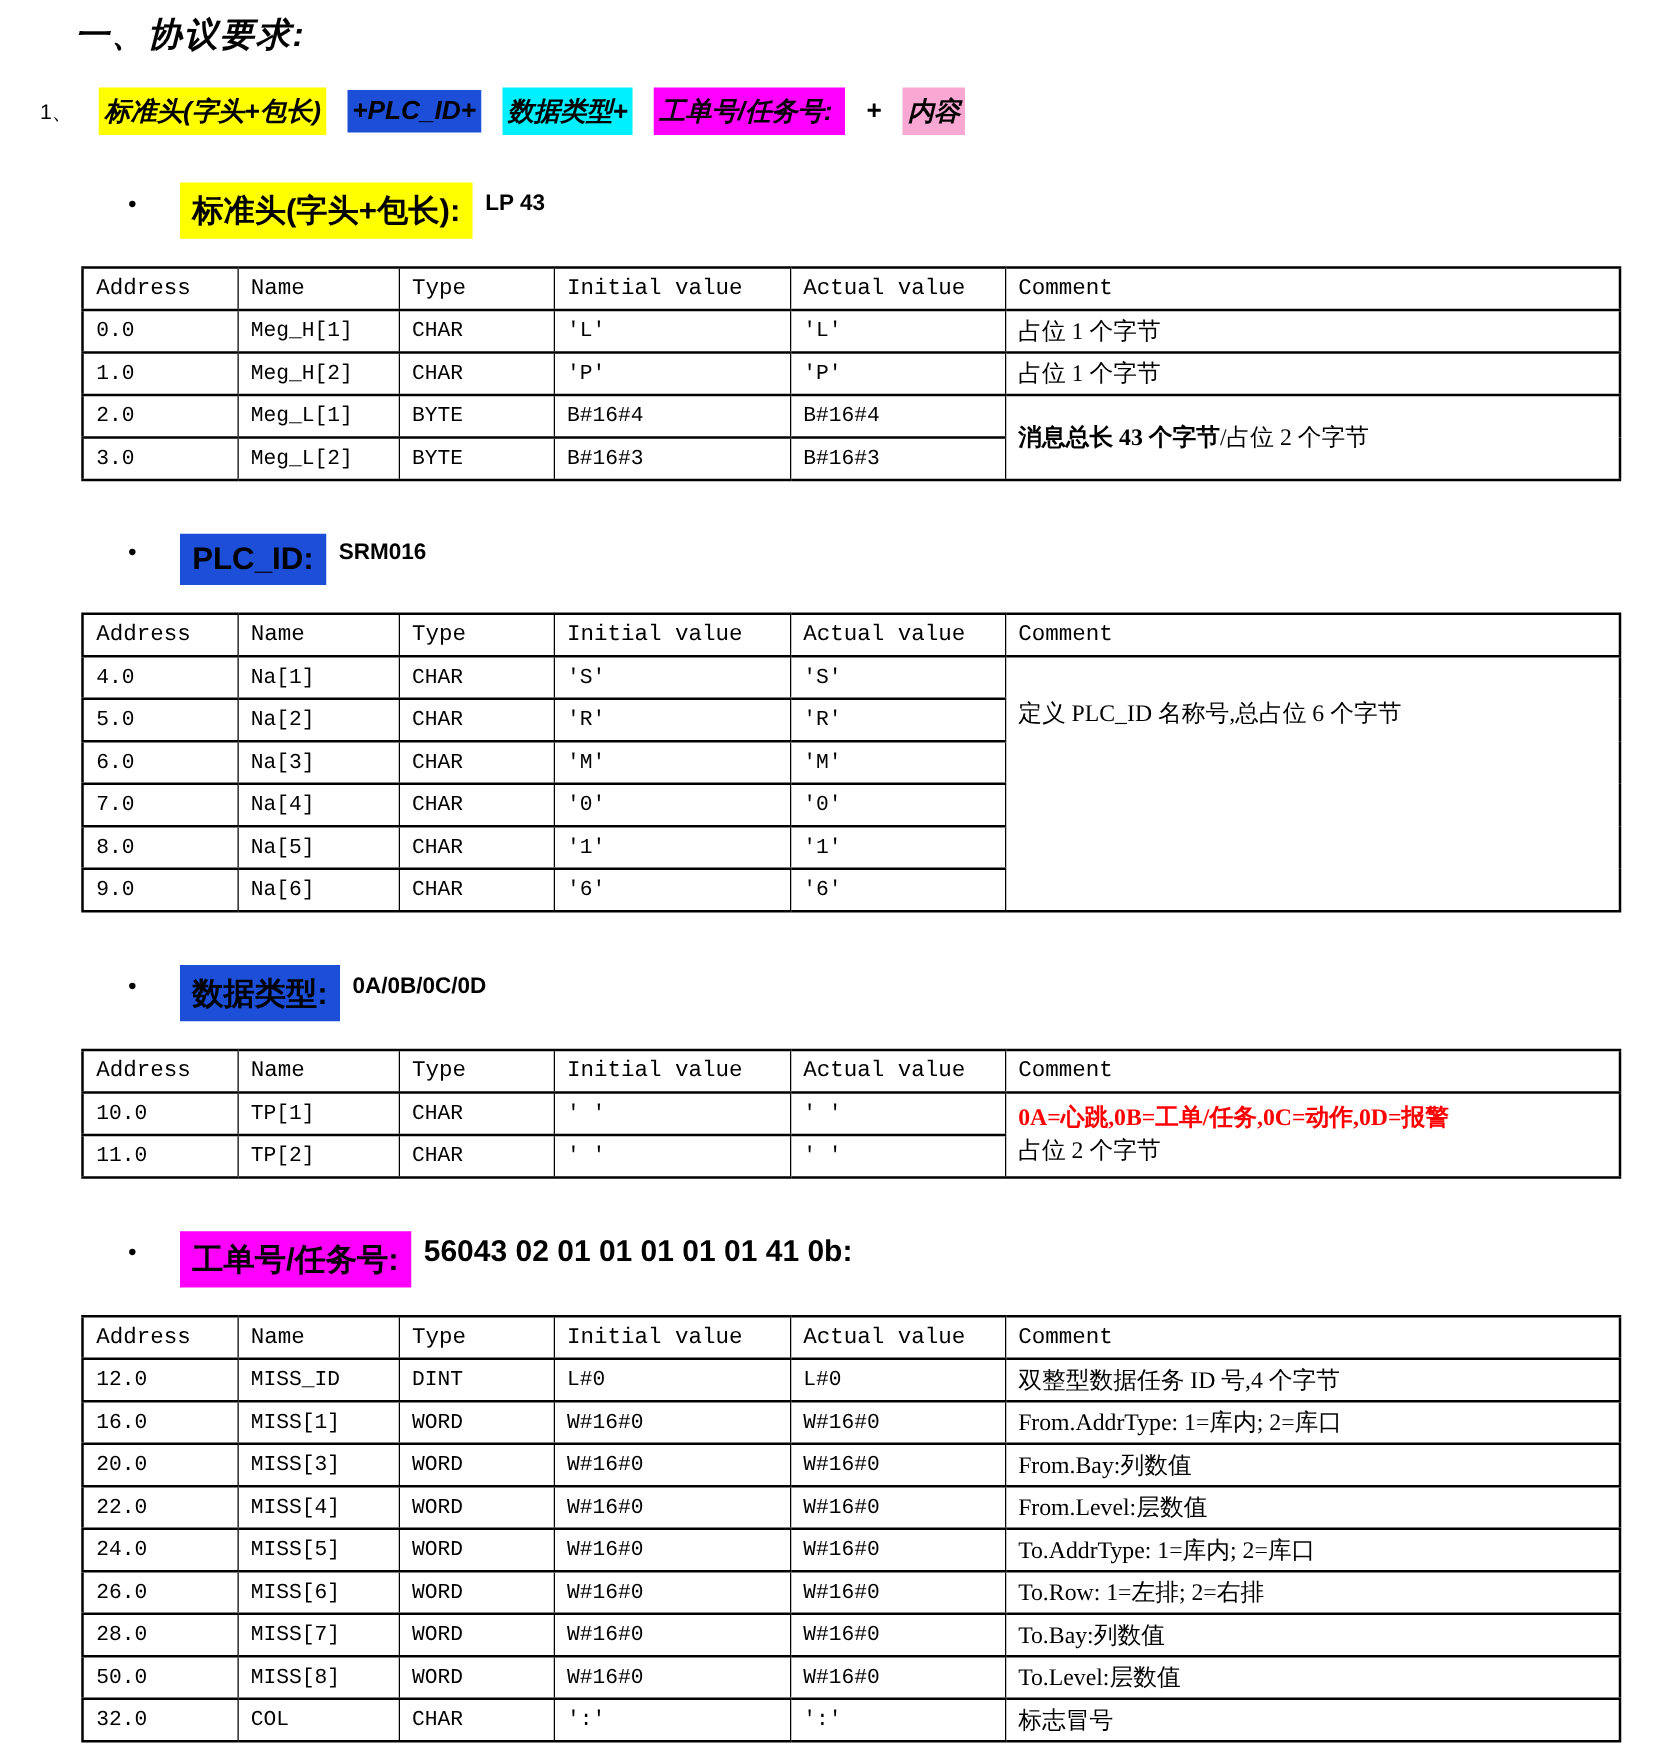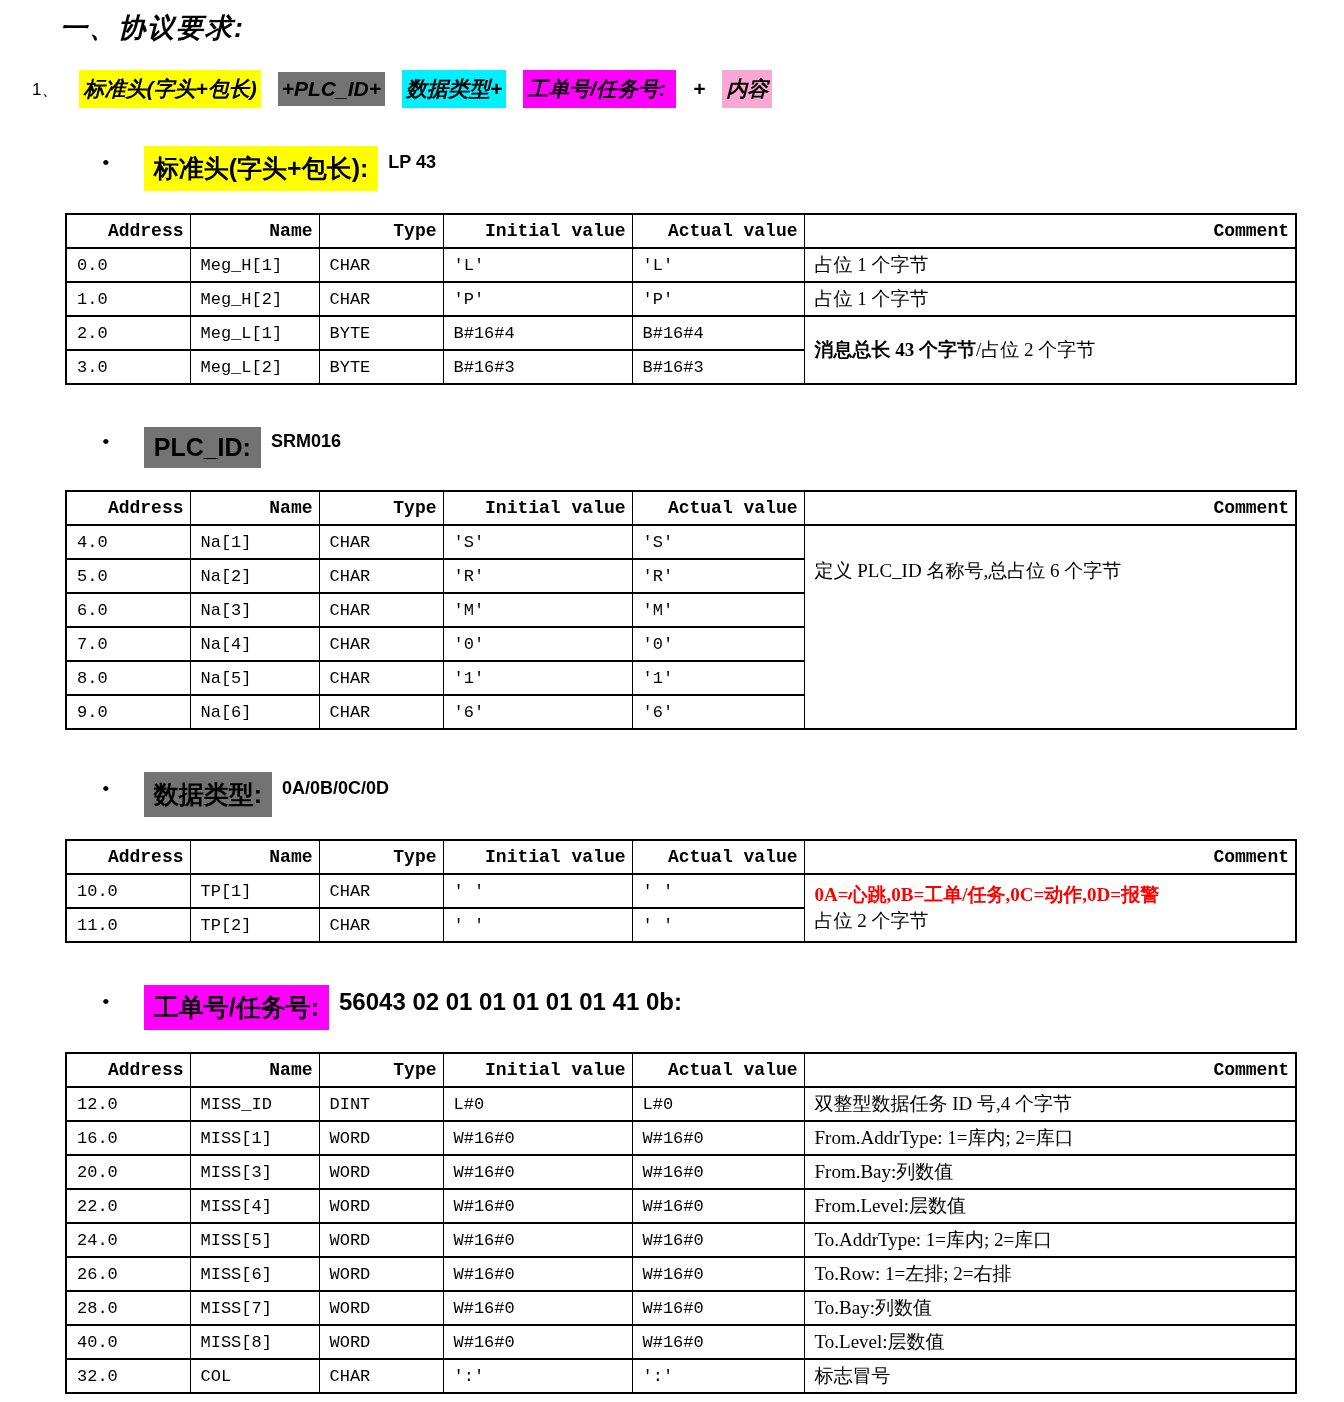"+PLC_ID+" .bg-green { background: #737373 -> #1d4ed8 }
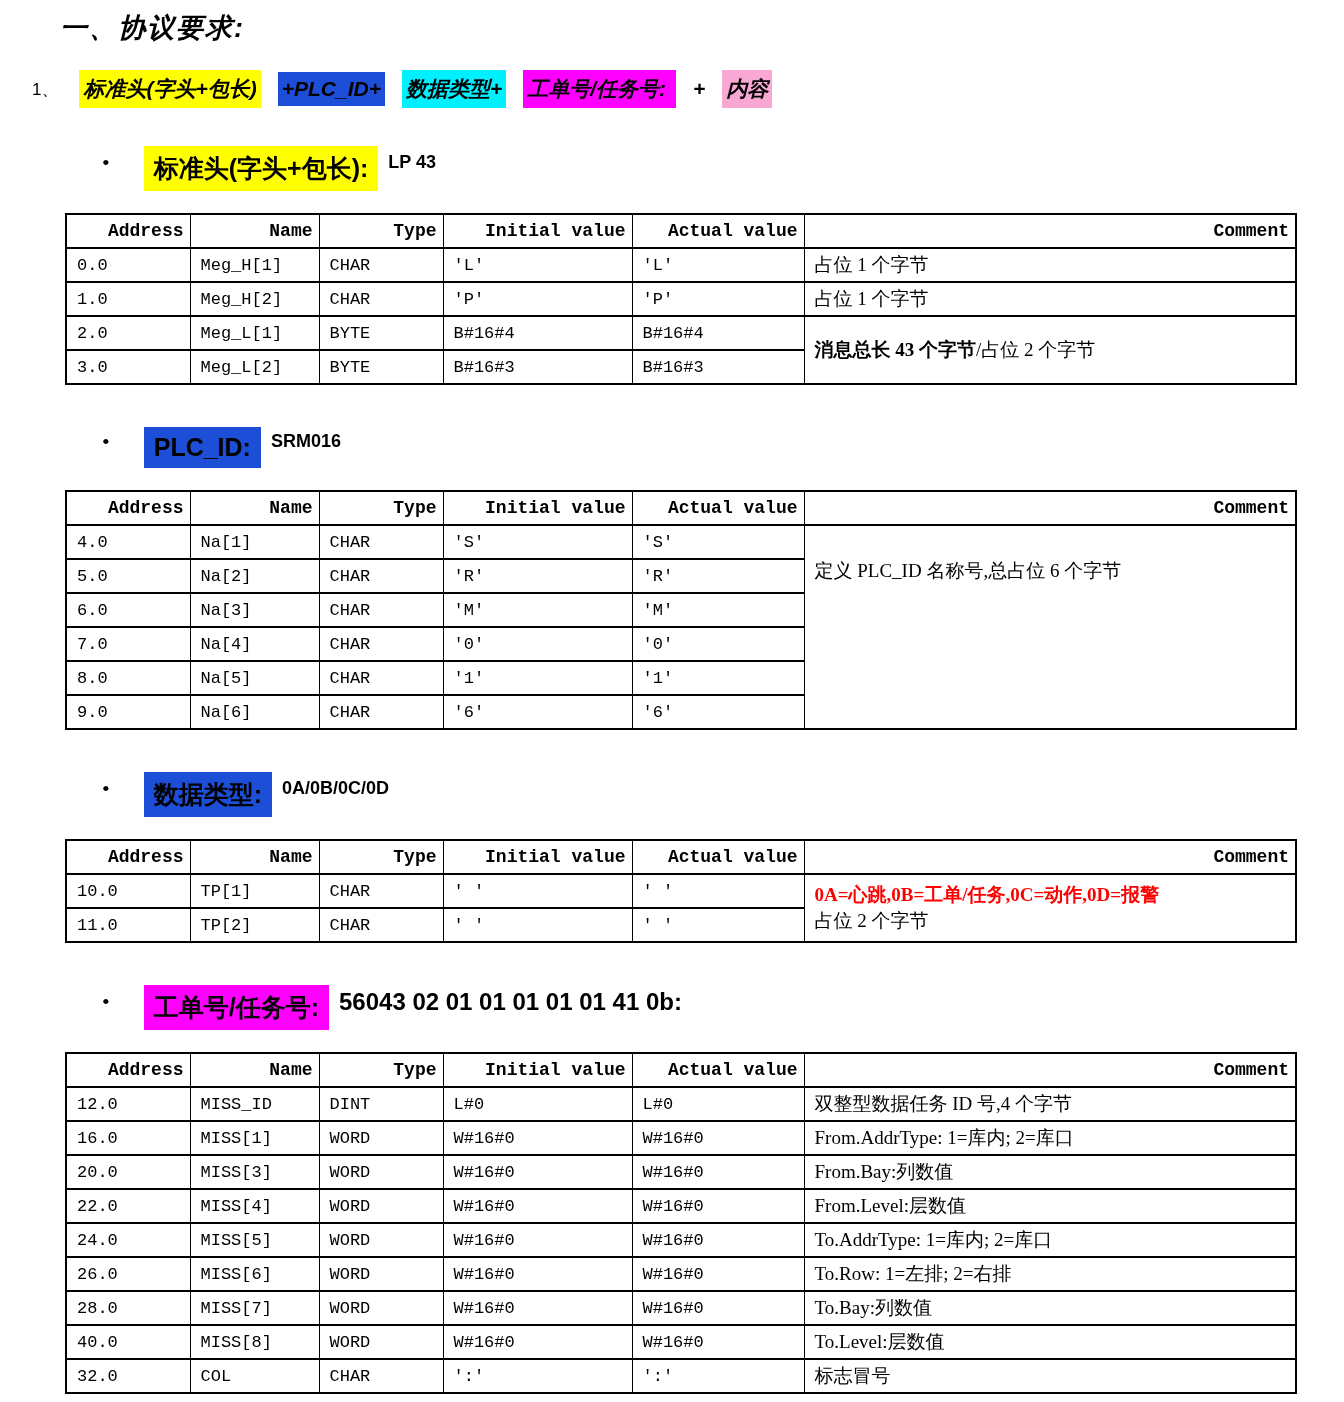"Address" .ptable th { font-weight: bold -> normal; text-align: right -> none }
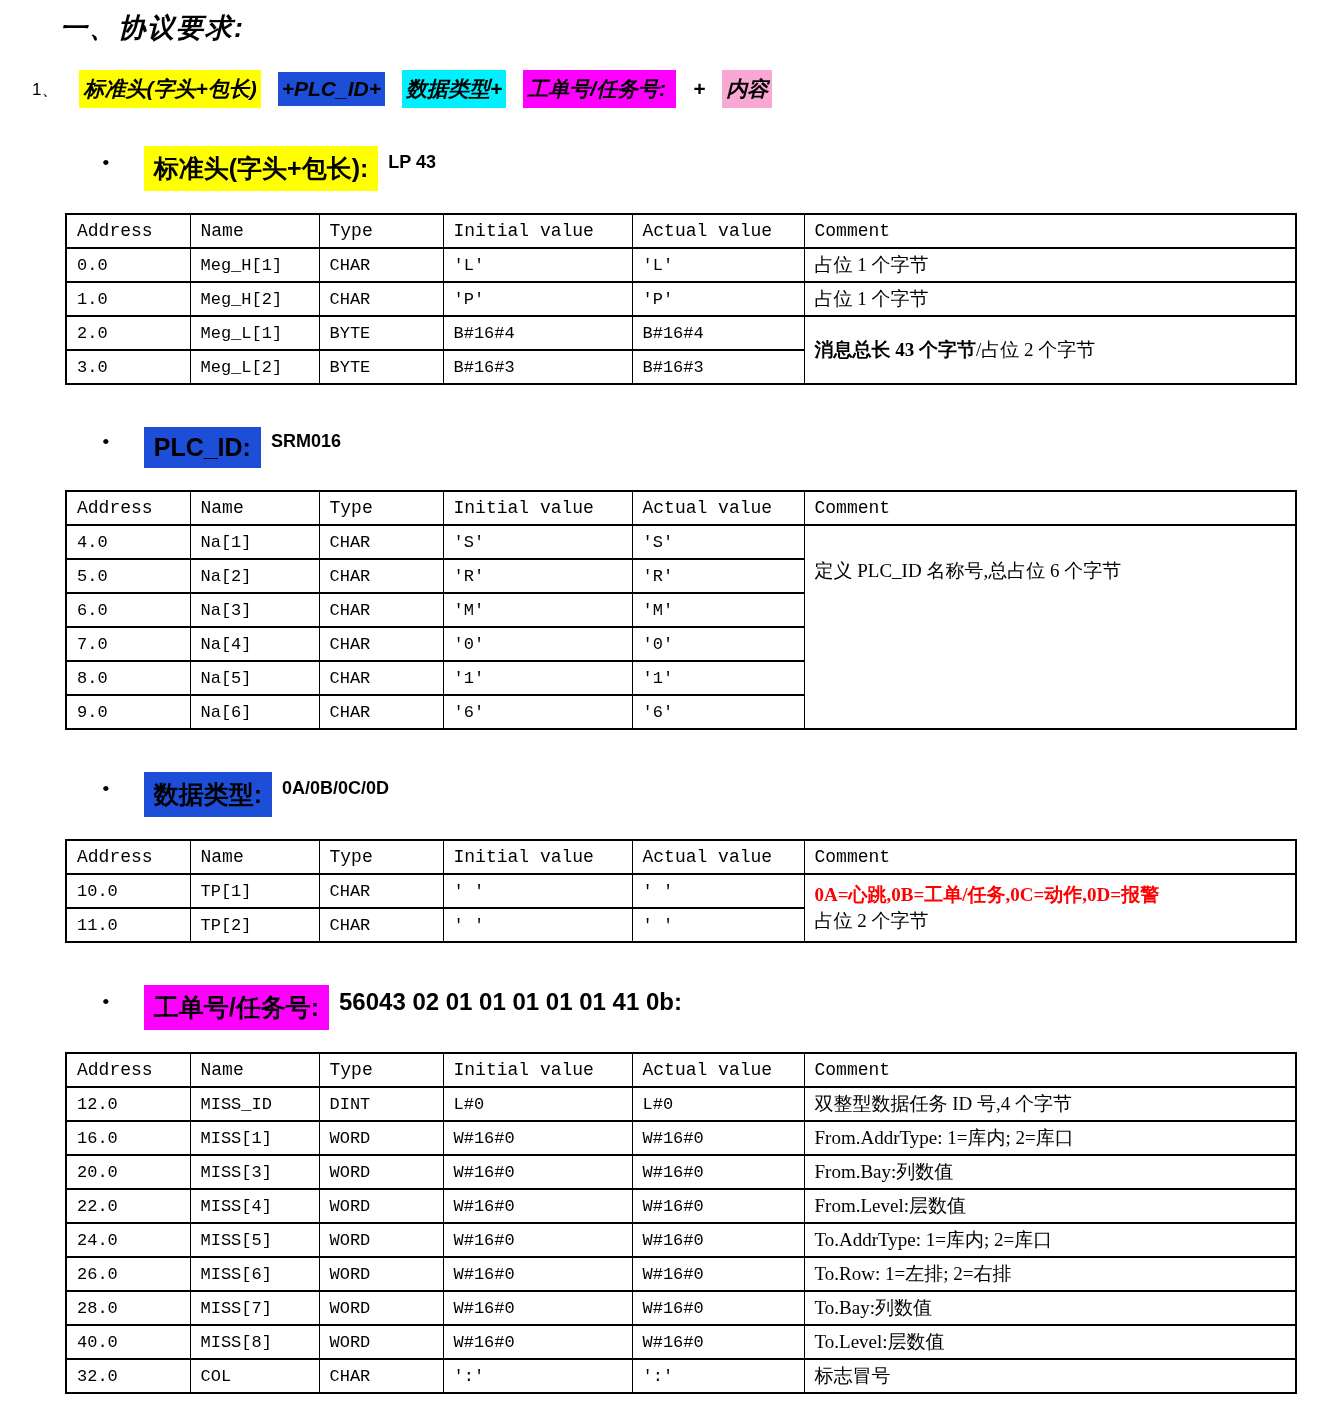"40.0" td.mono { text: 40.0 -> 50.0 }
